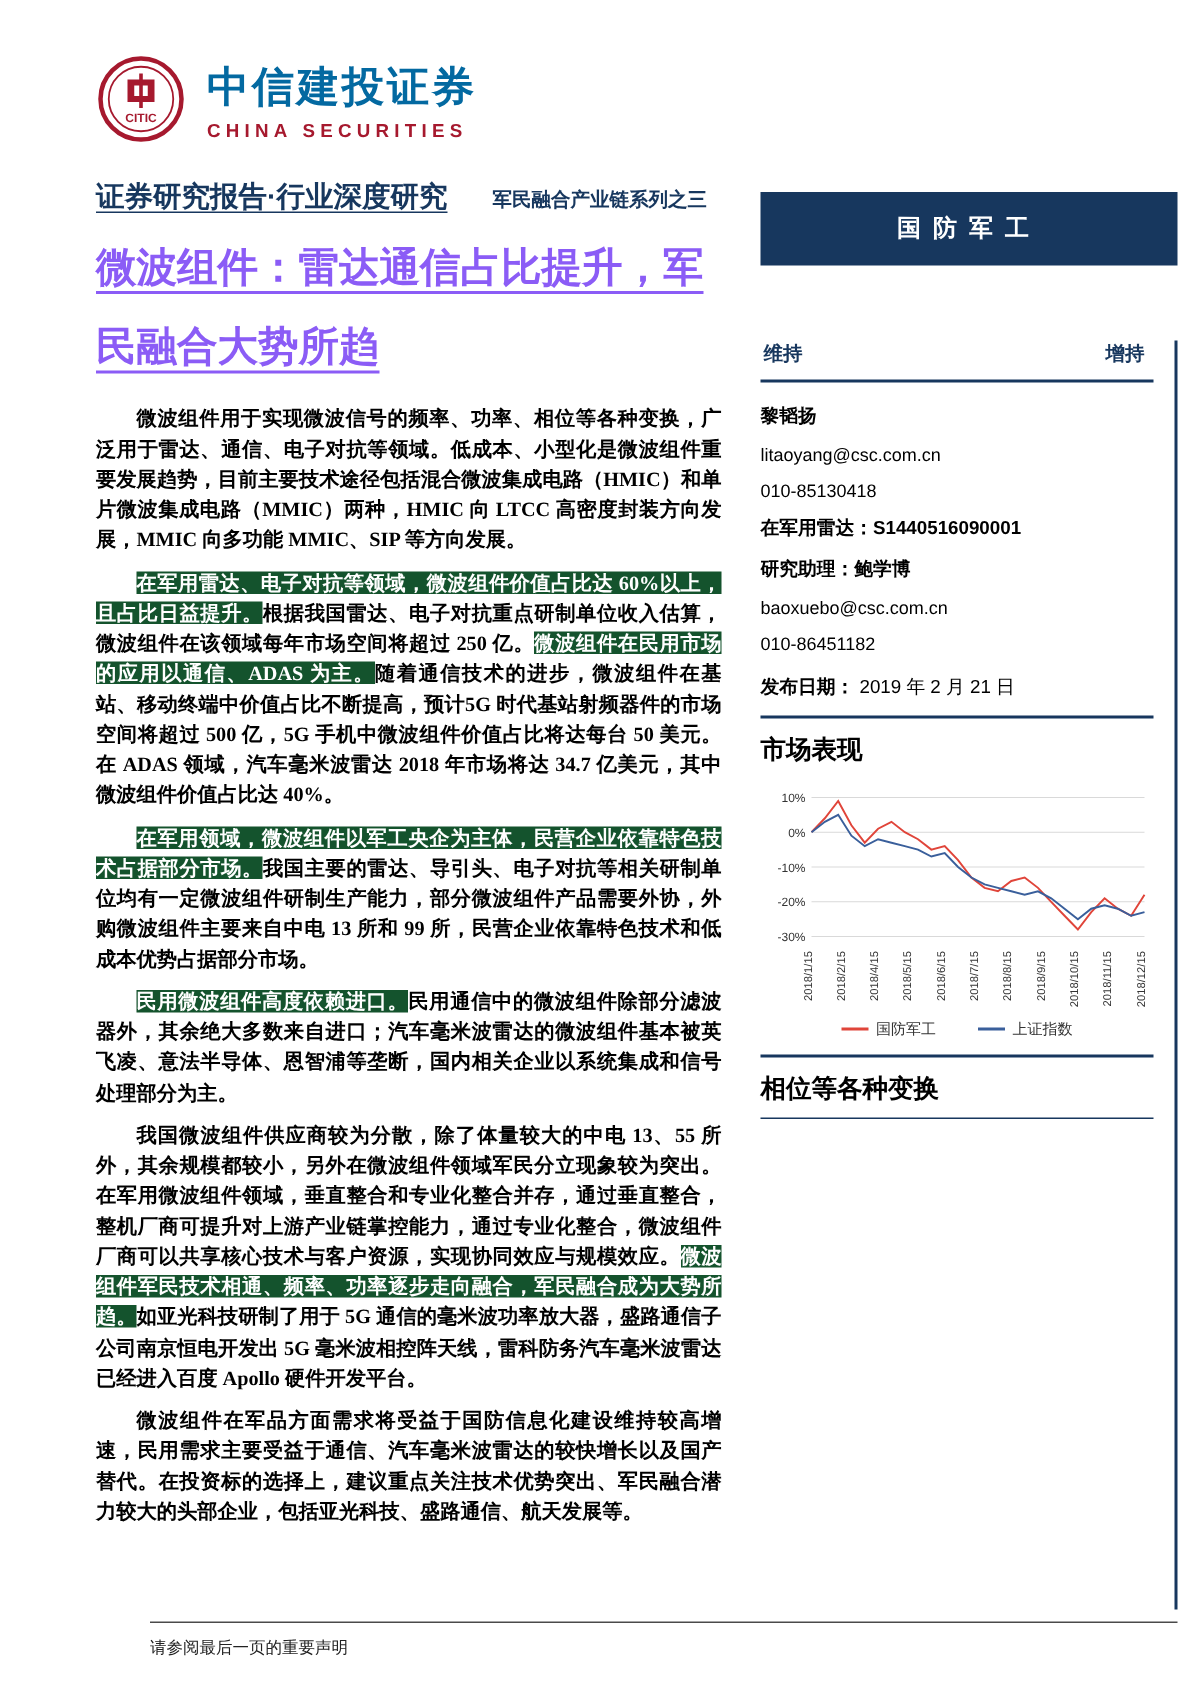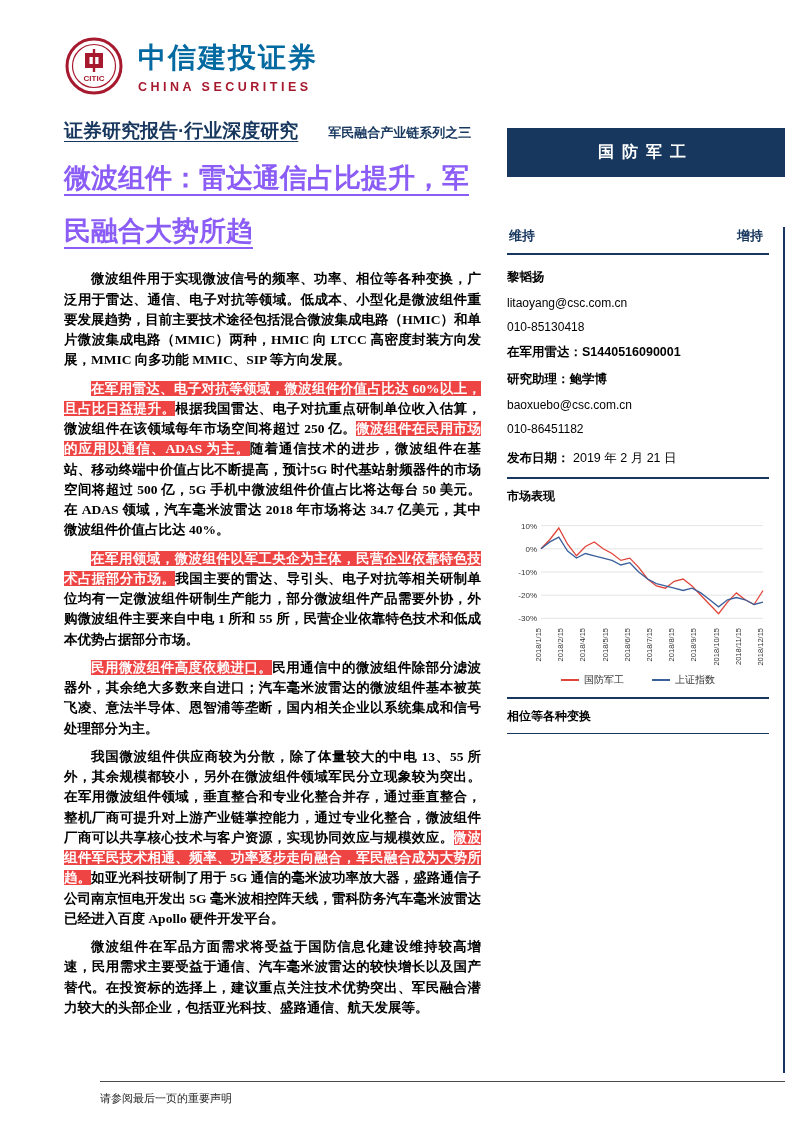"在军用雷达、电子对抗等领域，微波组件价值占比达 60%以上，且占比日益提升。" .seg-h { background: #ef4444 -> #14532d }
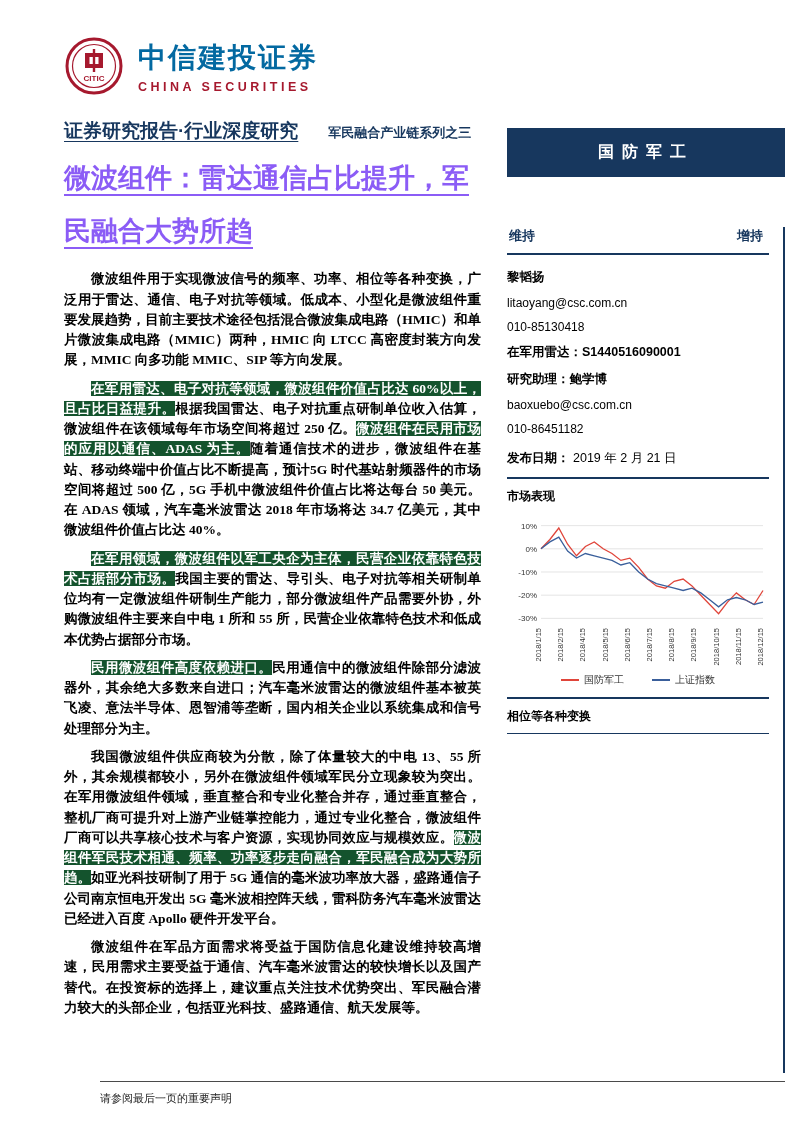"市场表现" .sec-title { font-size: 12px -> 17px }
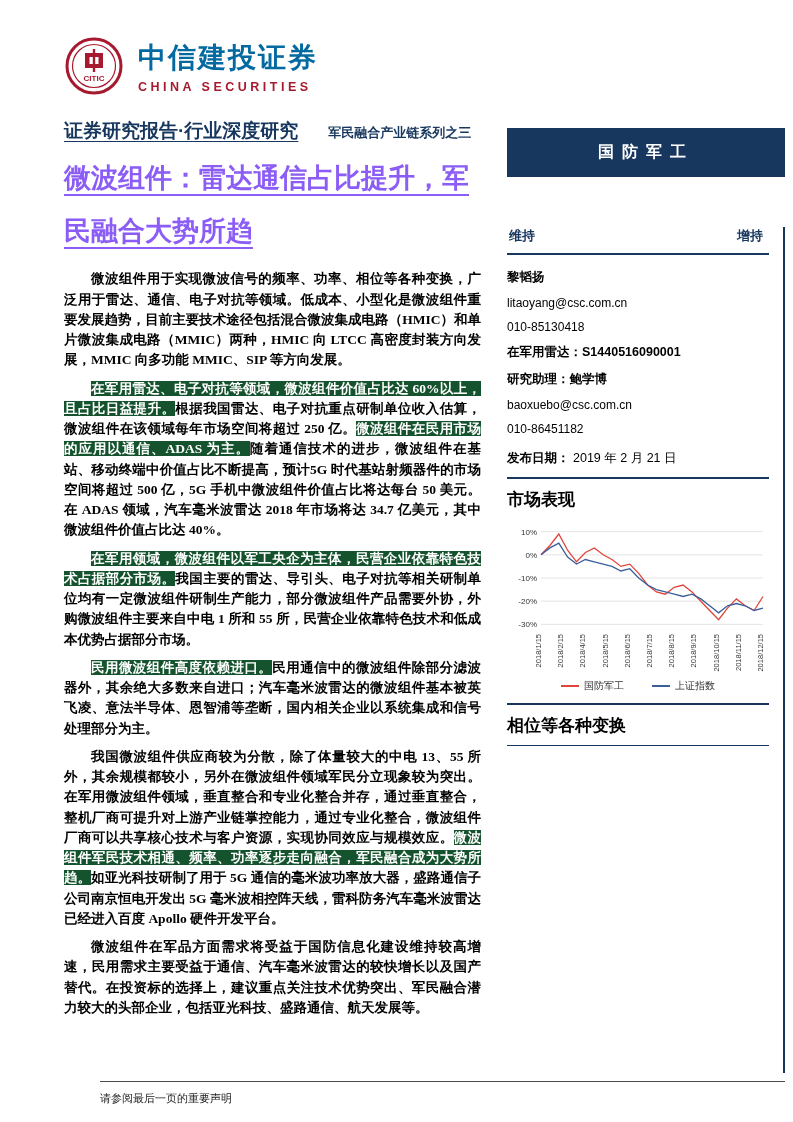"我国主要的雷达、导引头、电子对抗等相关研制单位均有一定微波组件研制生产能力，部分" span.seg-n { text: 1 所和 55 -> 13 所和 99 }
